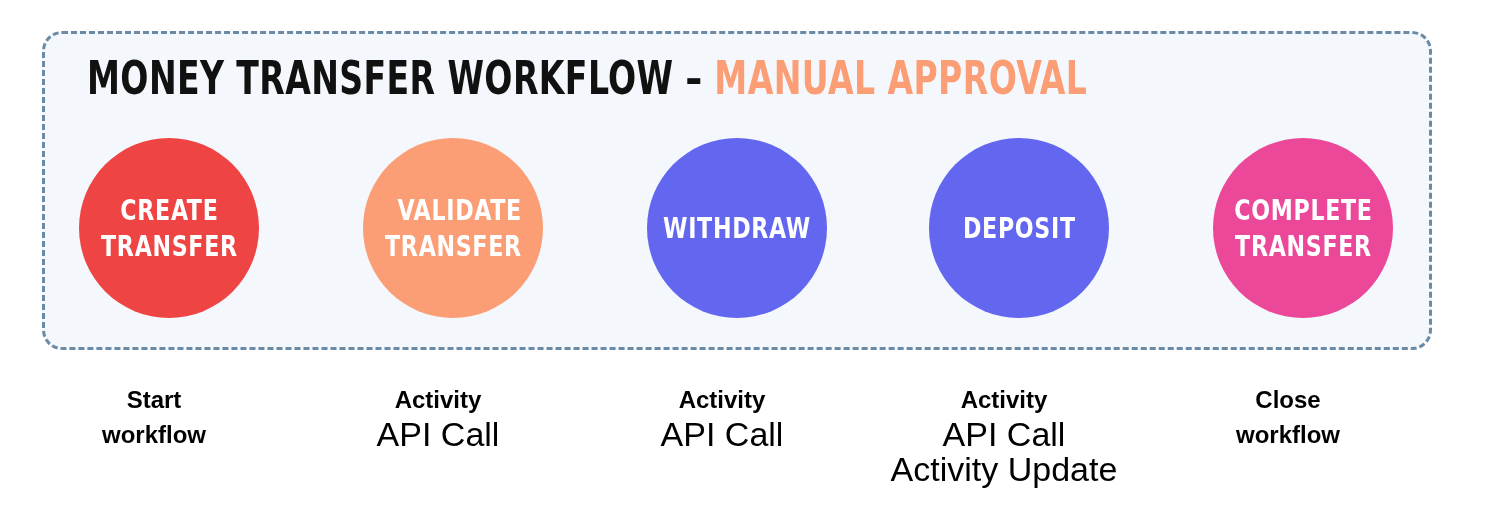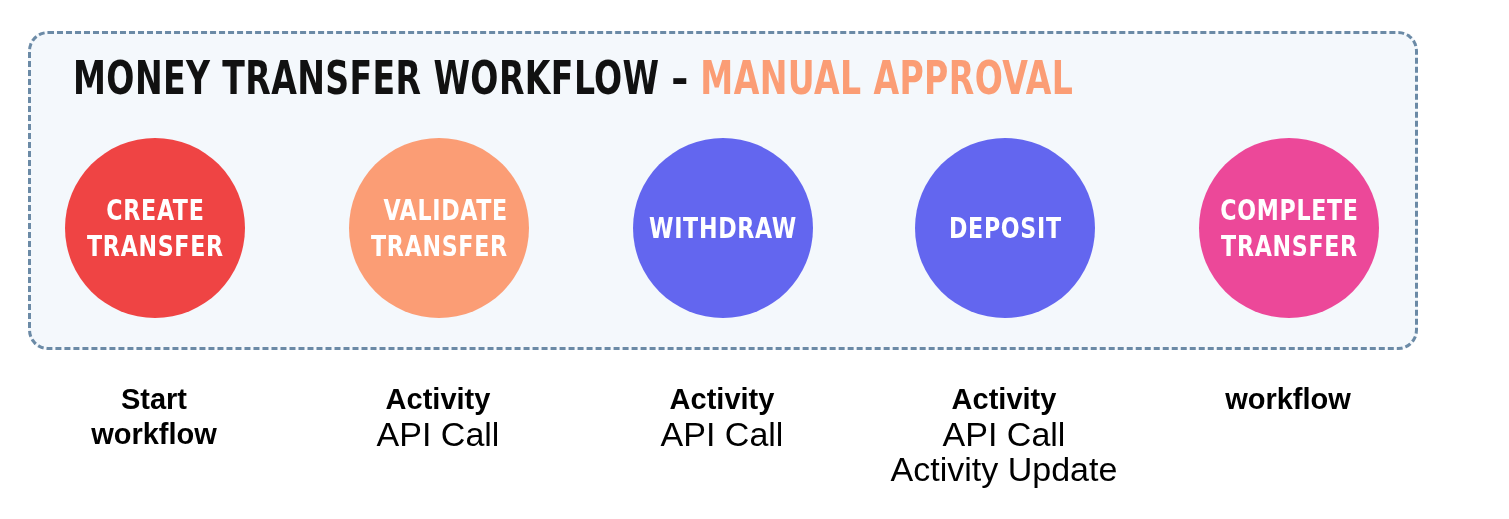"MONEY TRANSFER WORKFLOW – MANUAL" .workflow-panel { left: 28px -> 42px }
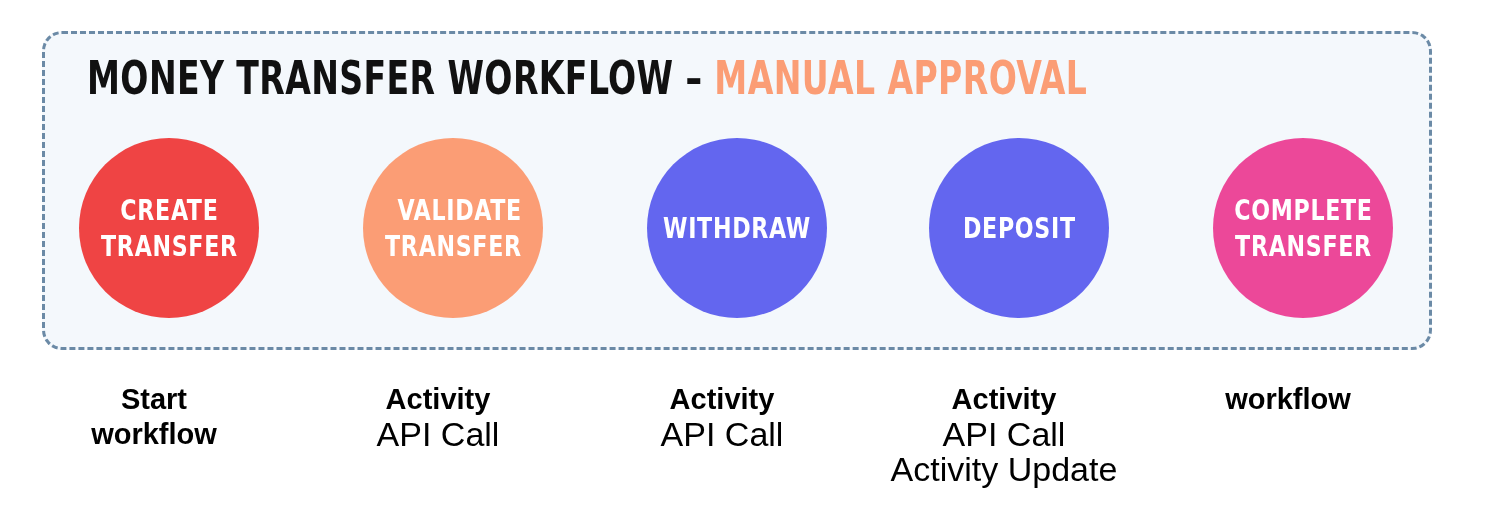"Start" .caption-title { font-size: 29px -> 24px }
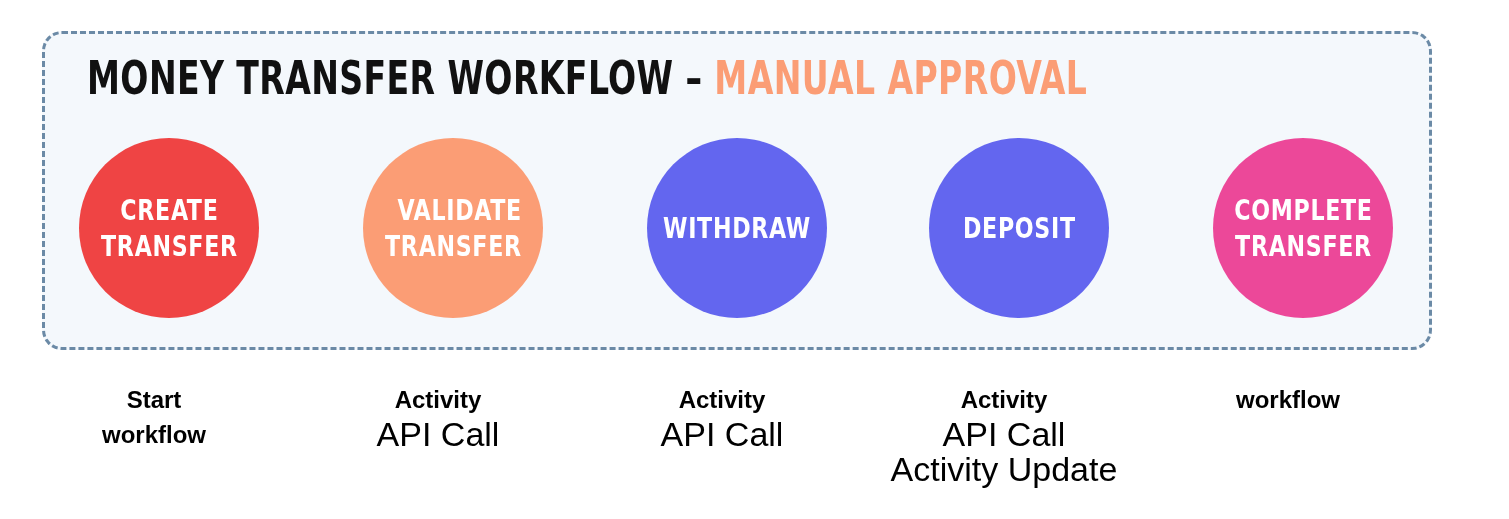"Close" div.caption-title { html: none -> <div>Close</div> }
